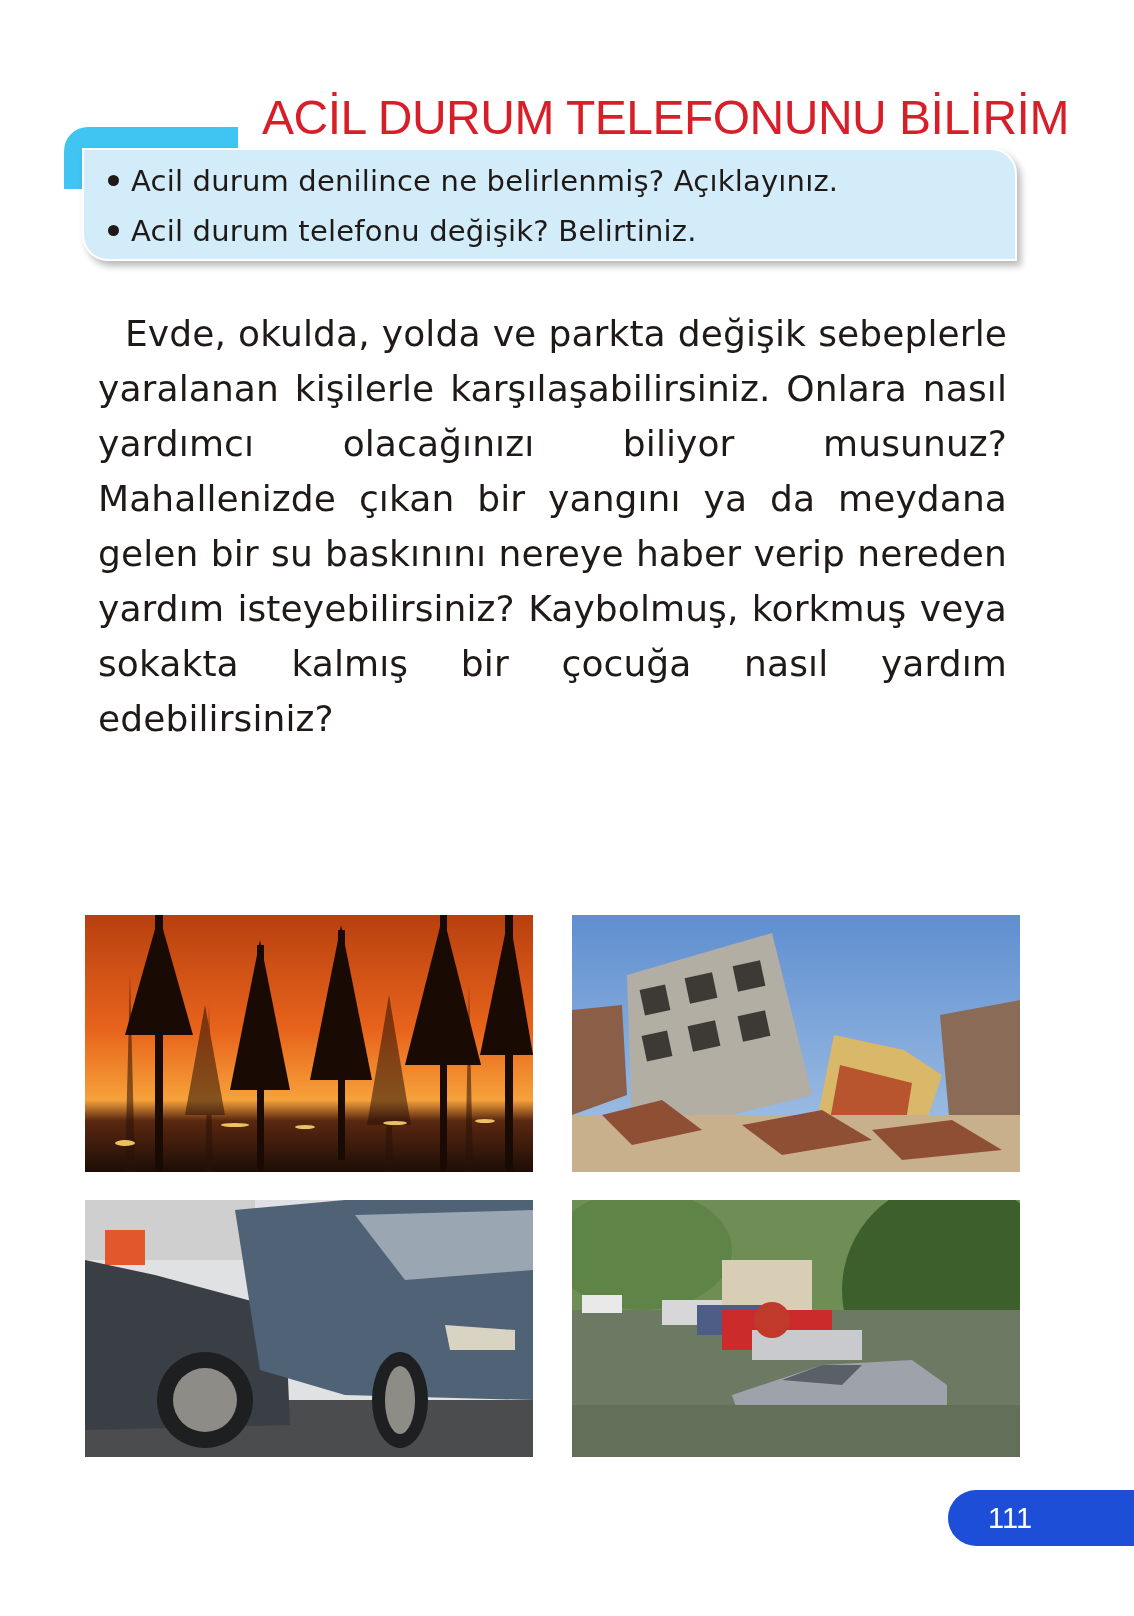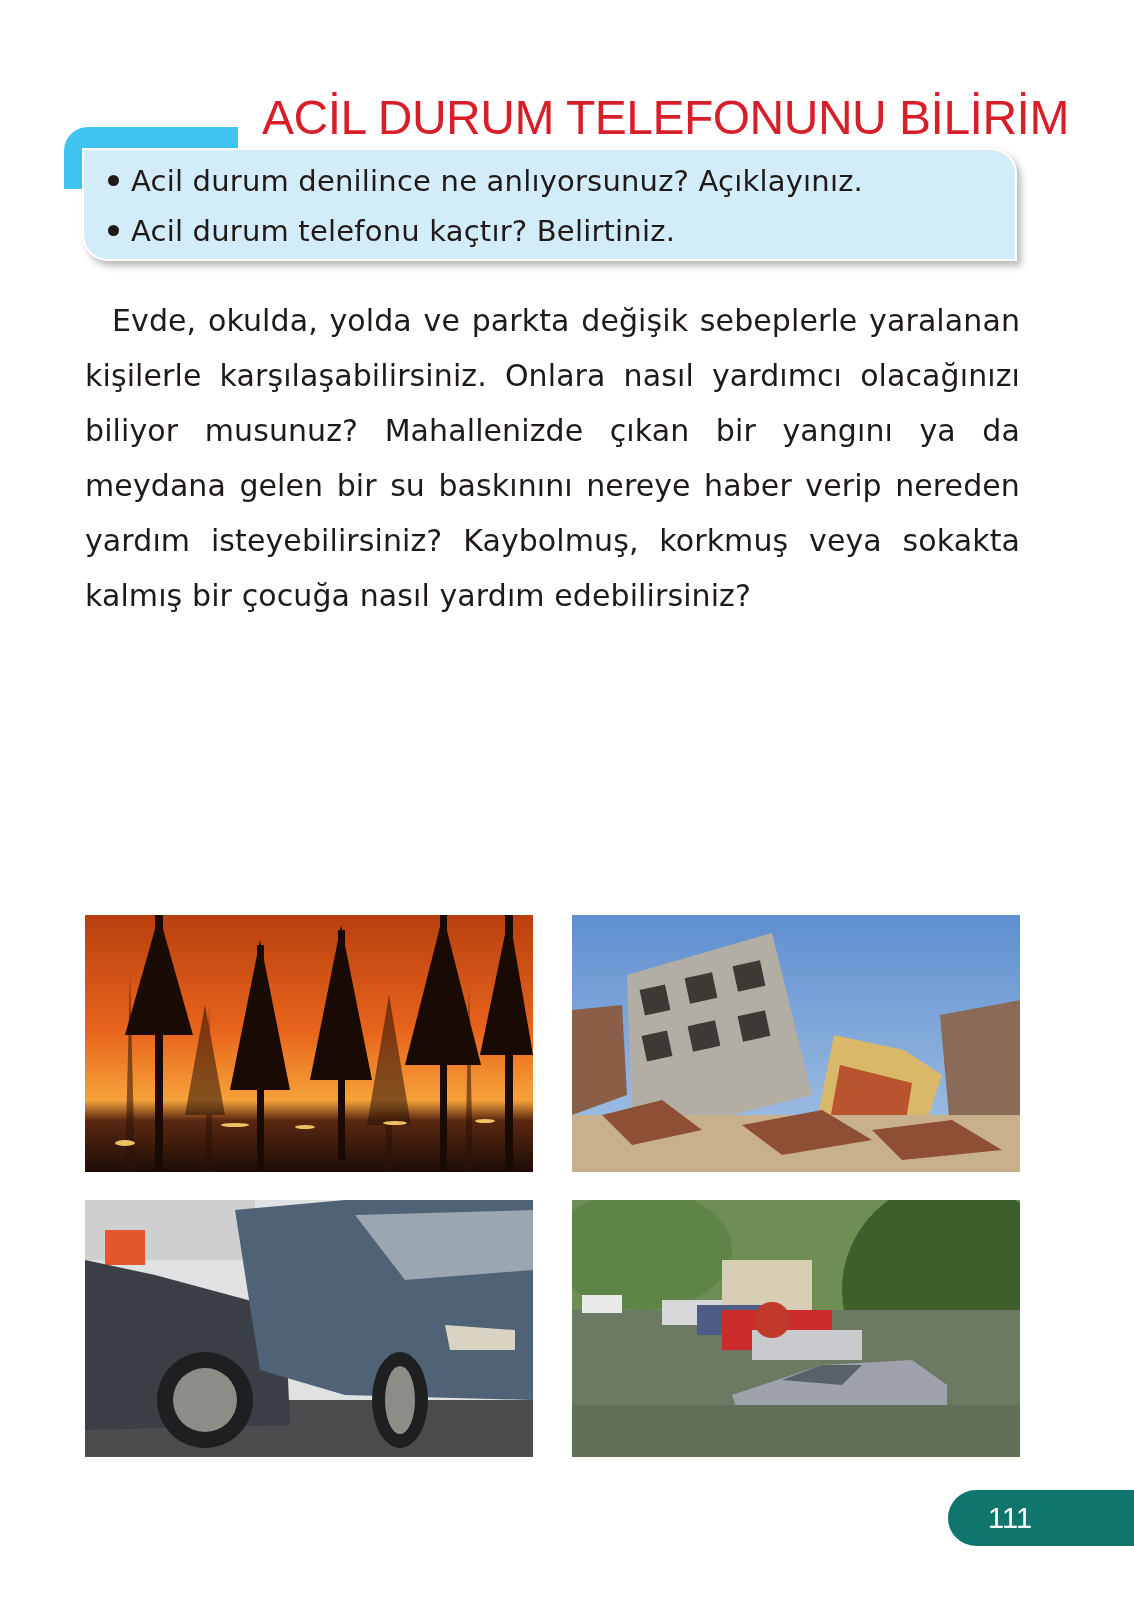"Acil durum denilince ne anlıyorsunuz?" span { text: anlıyorsunuz -> belirlenmiş }
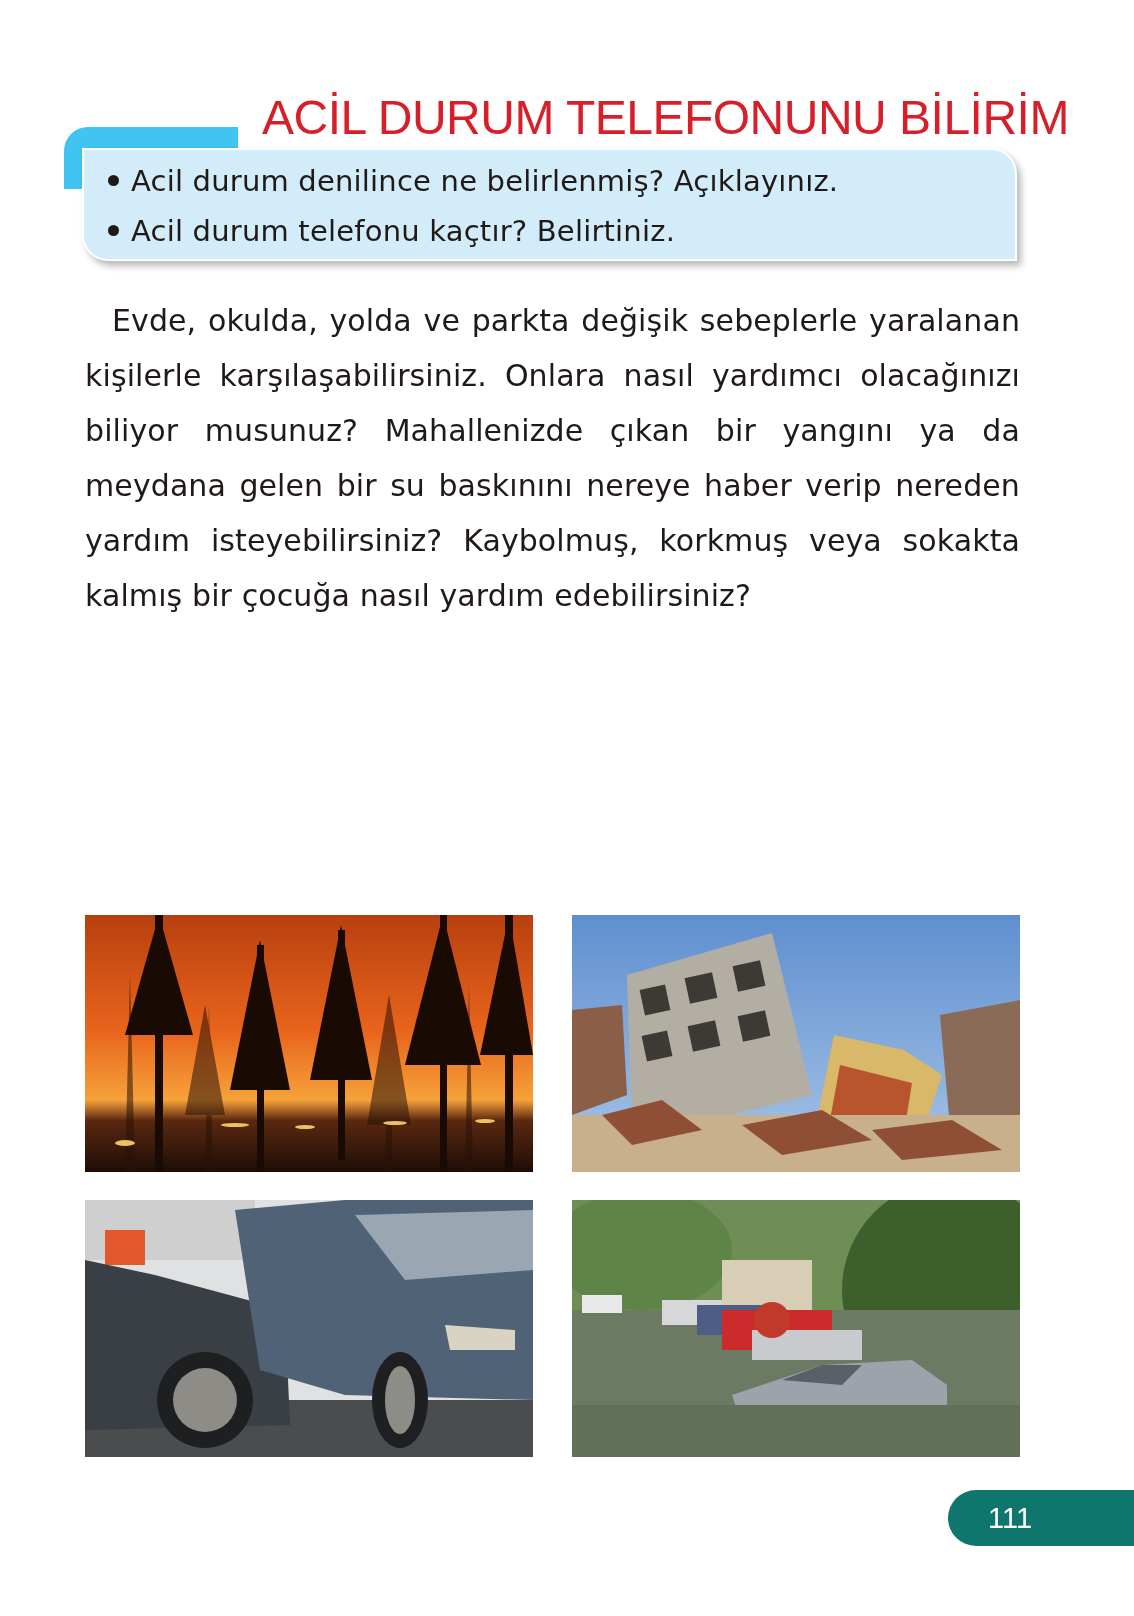"Acil durum telefonu kaçtır? Belirtiniz." span { text: kaçtır -> değişik }
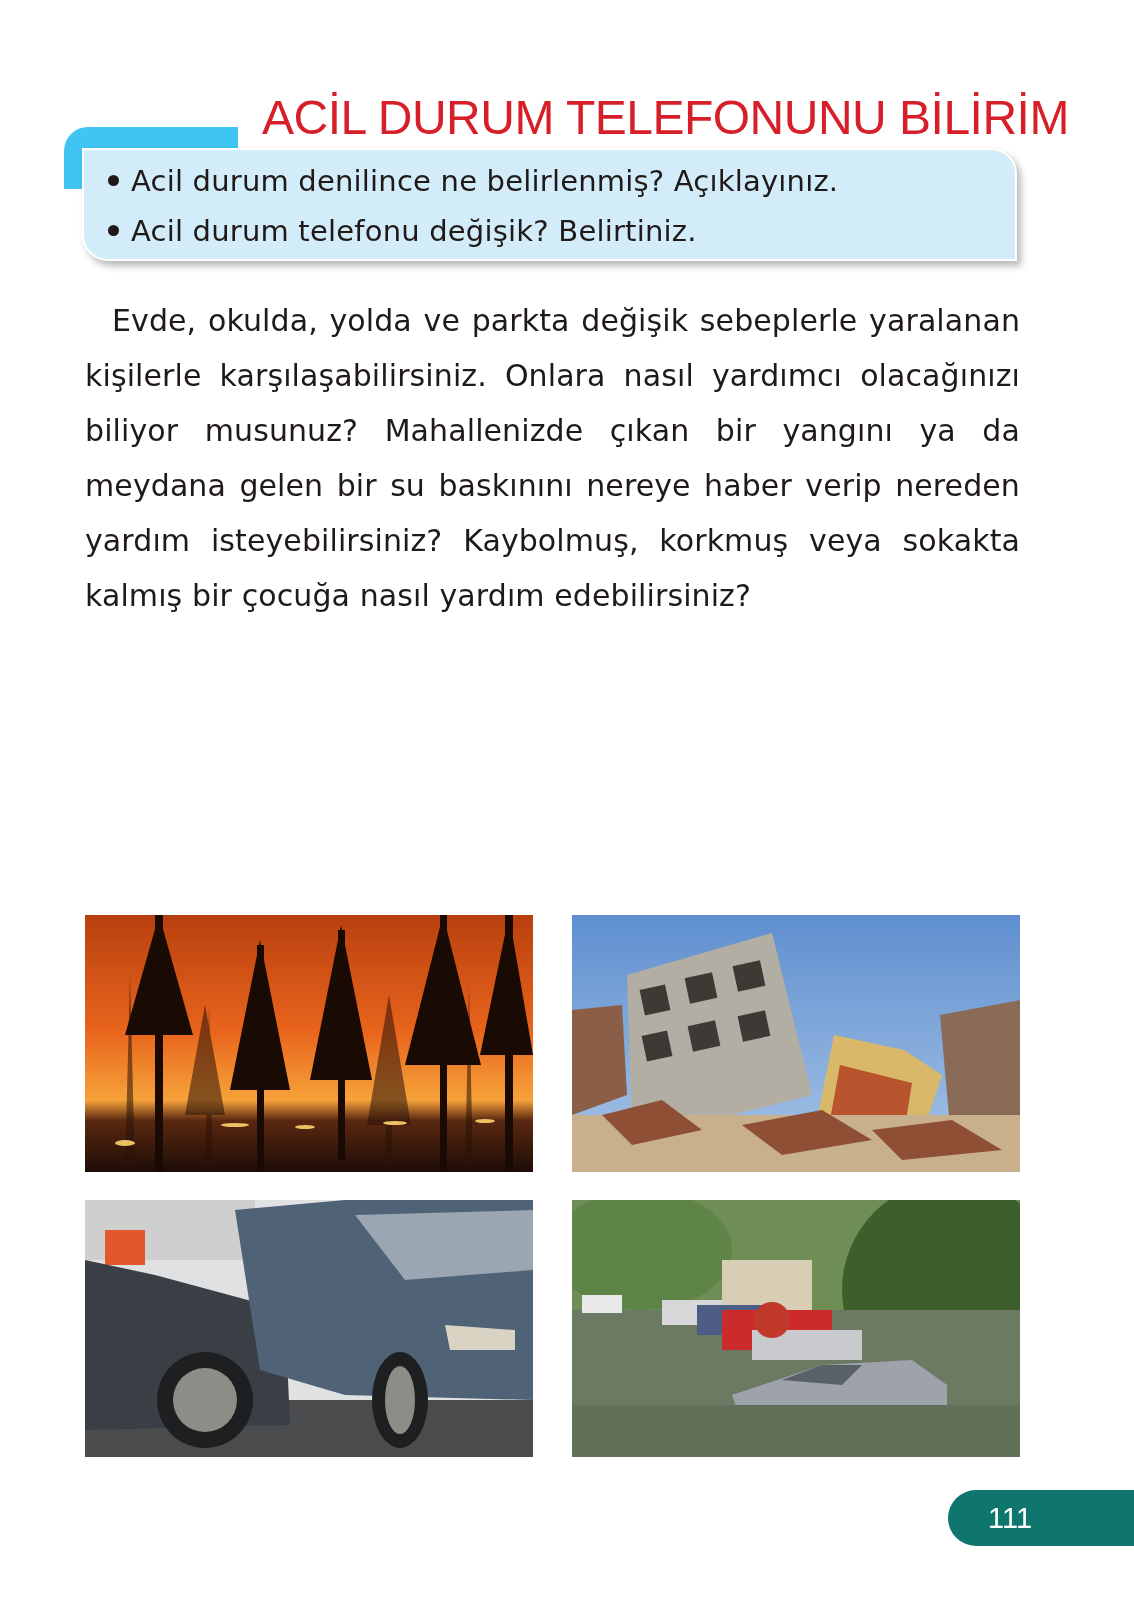"Evde, okulda, yolda ve parkta" .body-text p { font-size: 30px -> 36px; margin: 0 -> 13px }
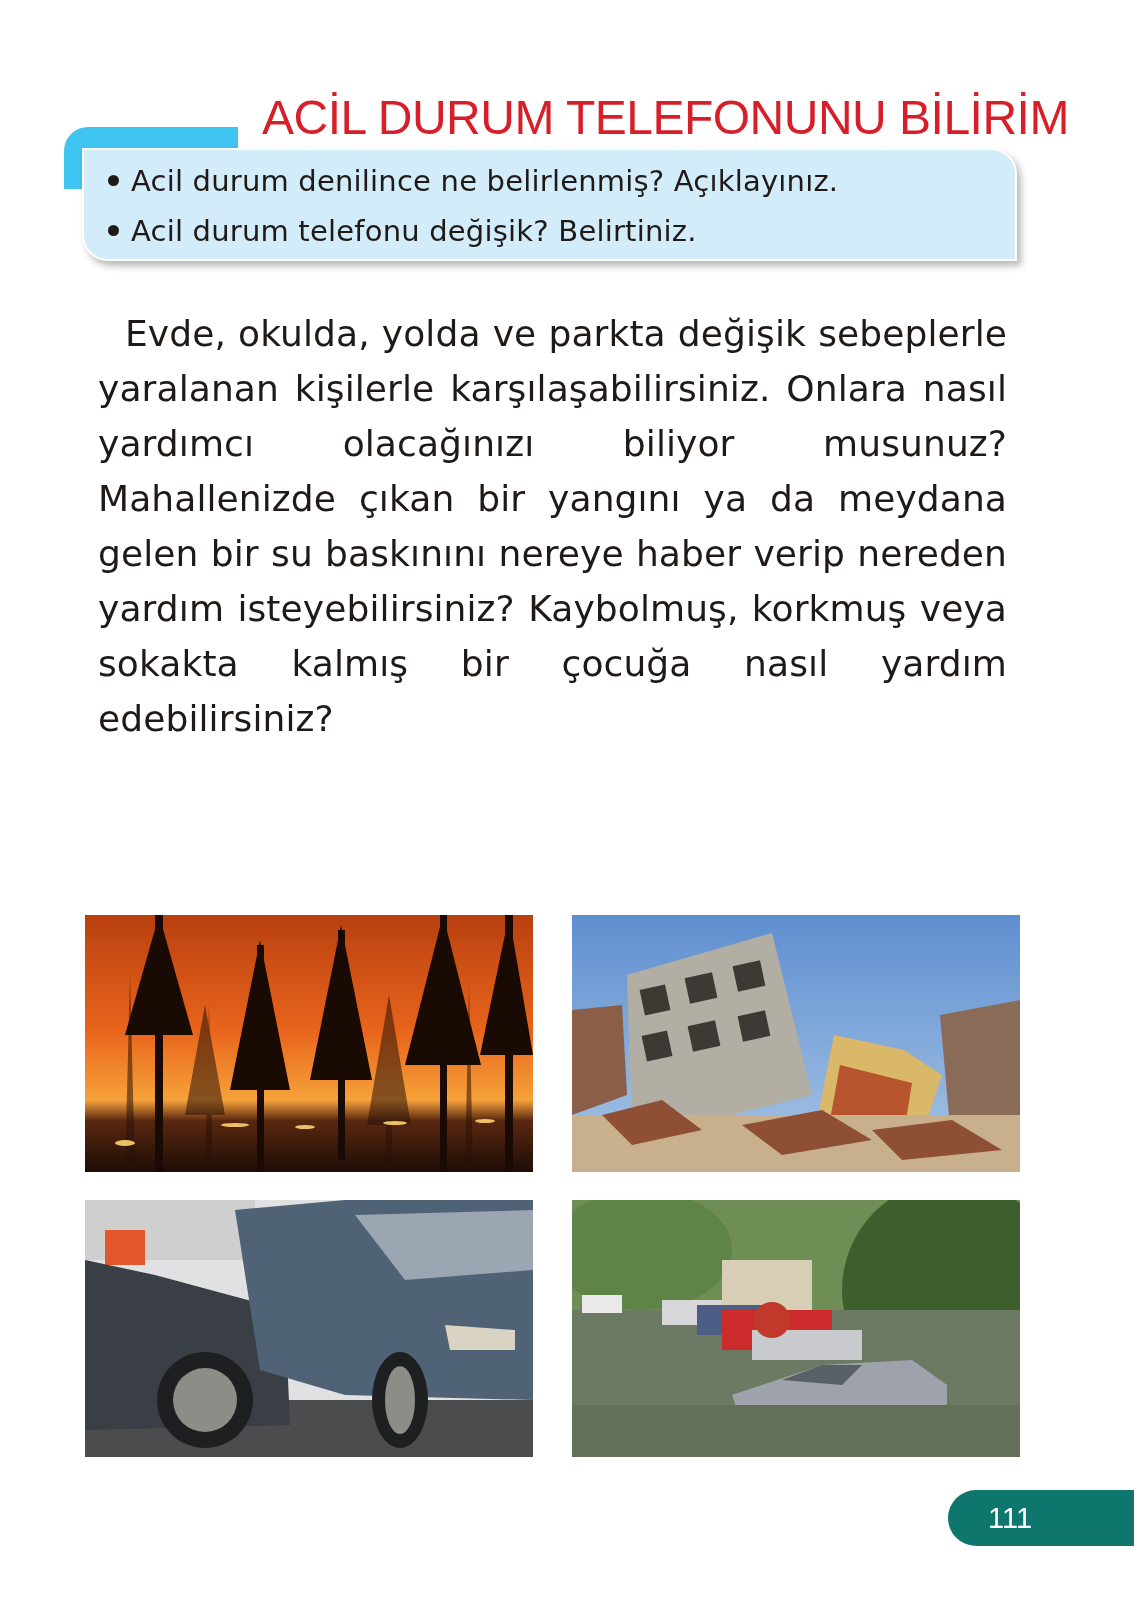"111" .page-tab { background: #0f766e -> #1d4ed8 }
